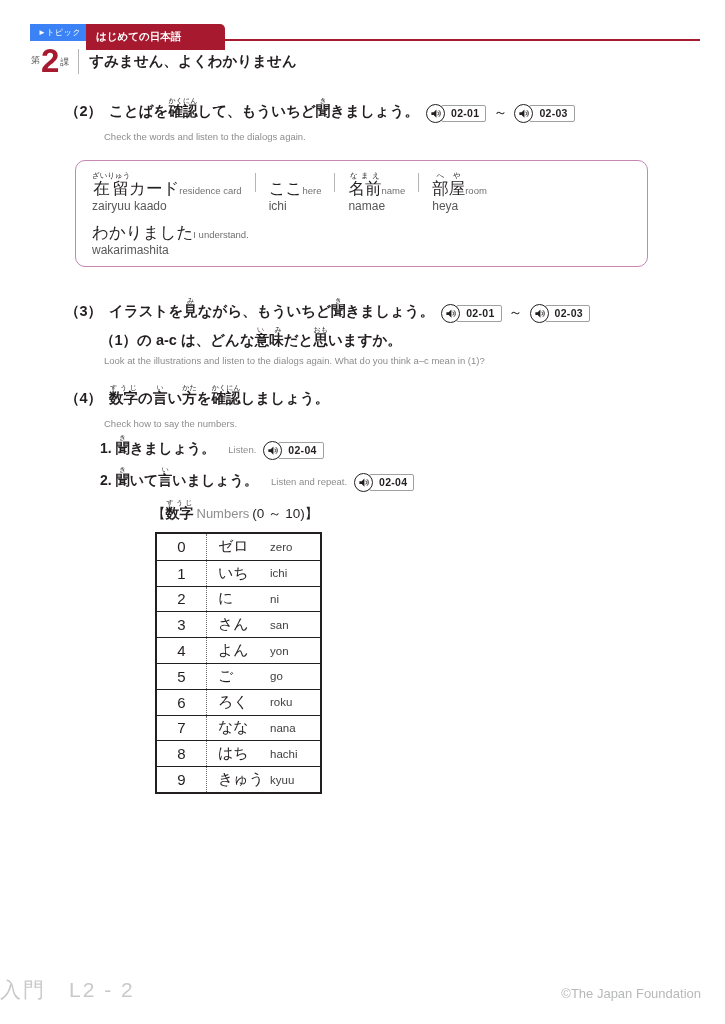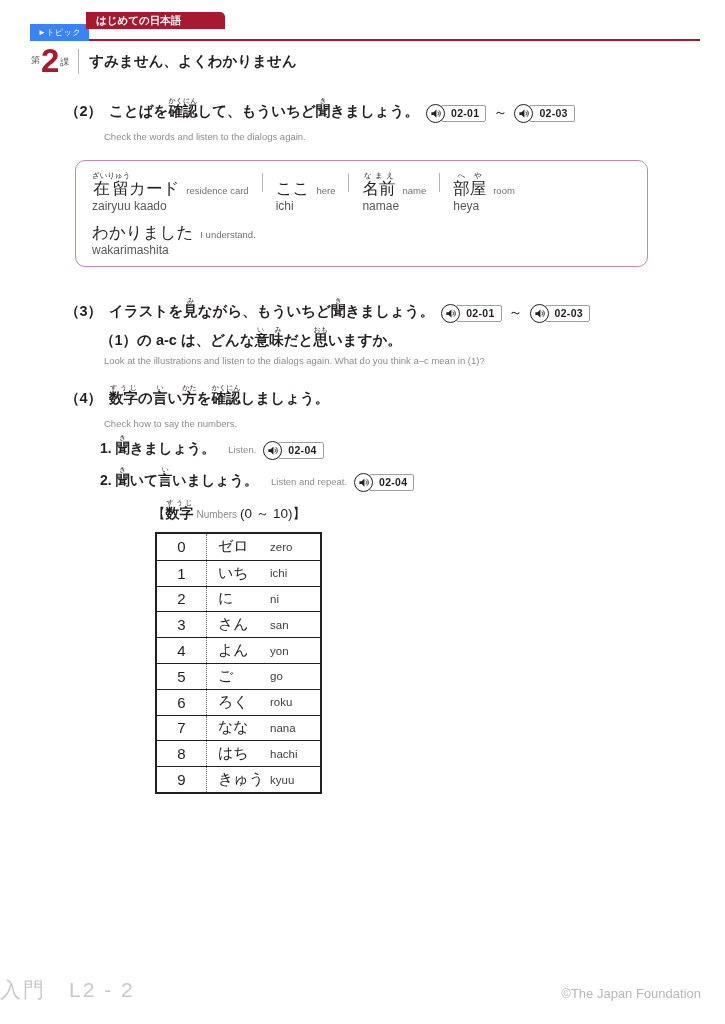"はじめての日本語" .topic-bar { height: 17px -> 26px; top: 12px -> 24px }
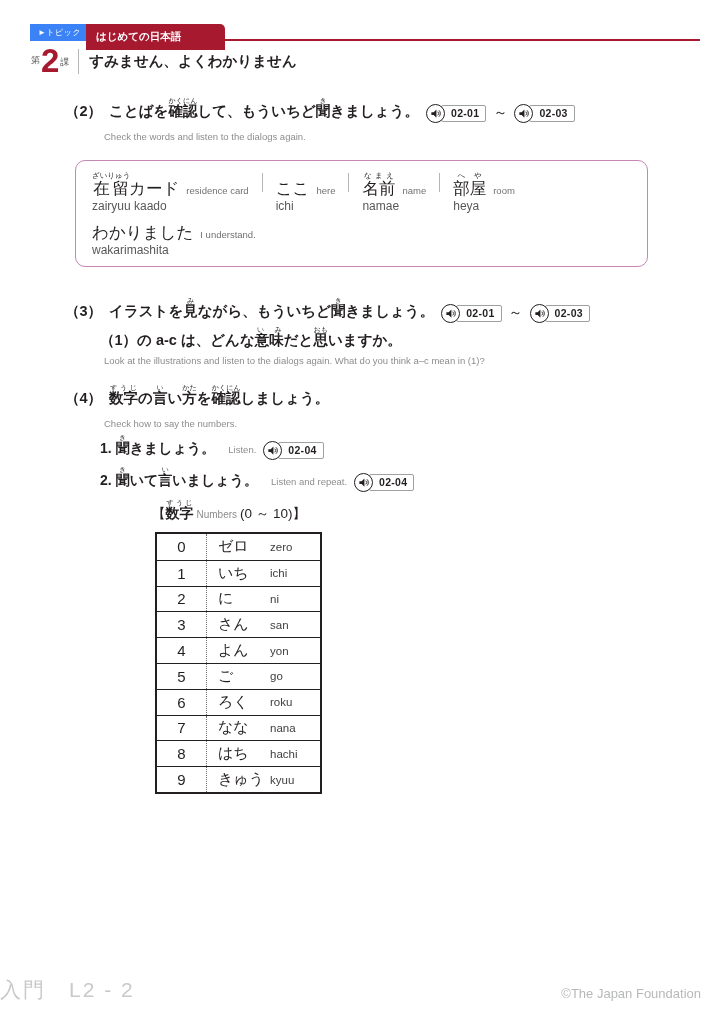"在留ざいりゅうカード" .word-line { gap: 7px -> none }
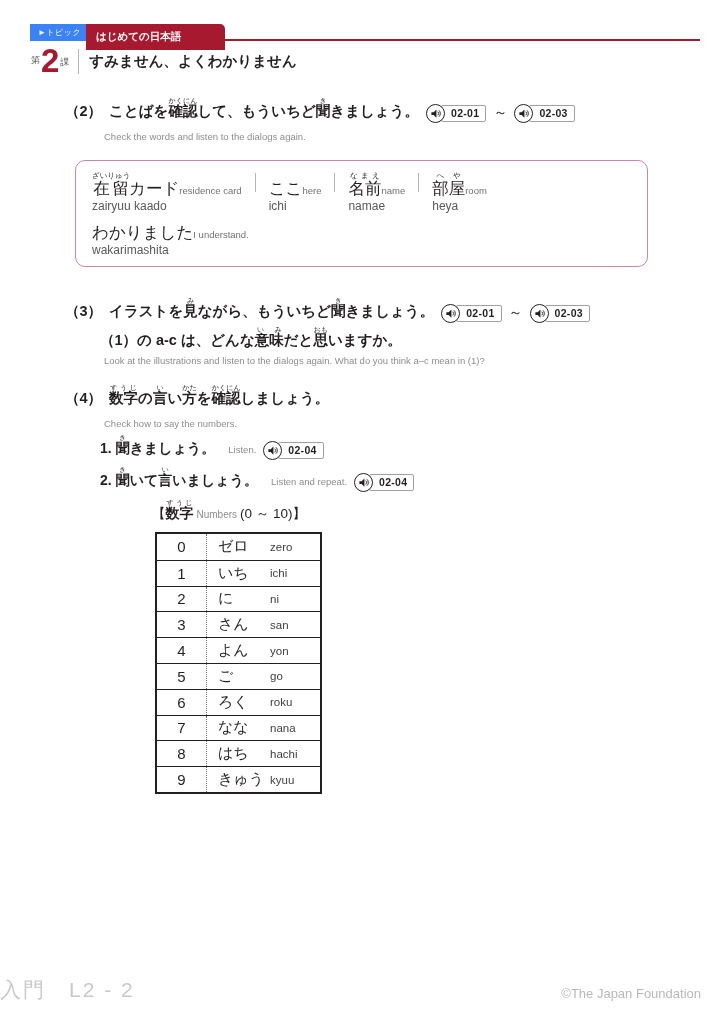"Numbers" .tbl-title .tsub { font-size: 10px -> 13px }
